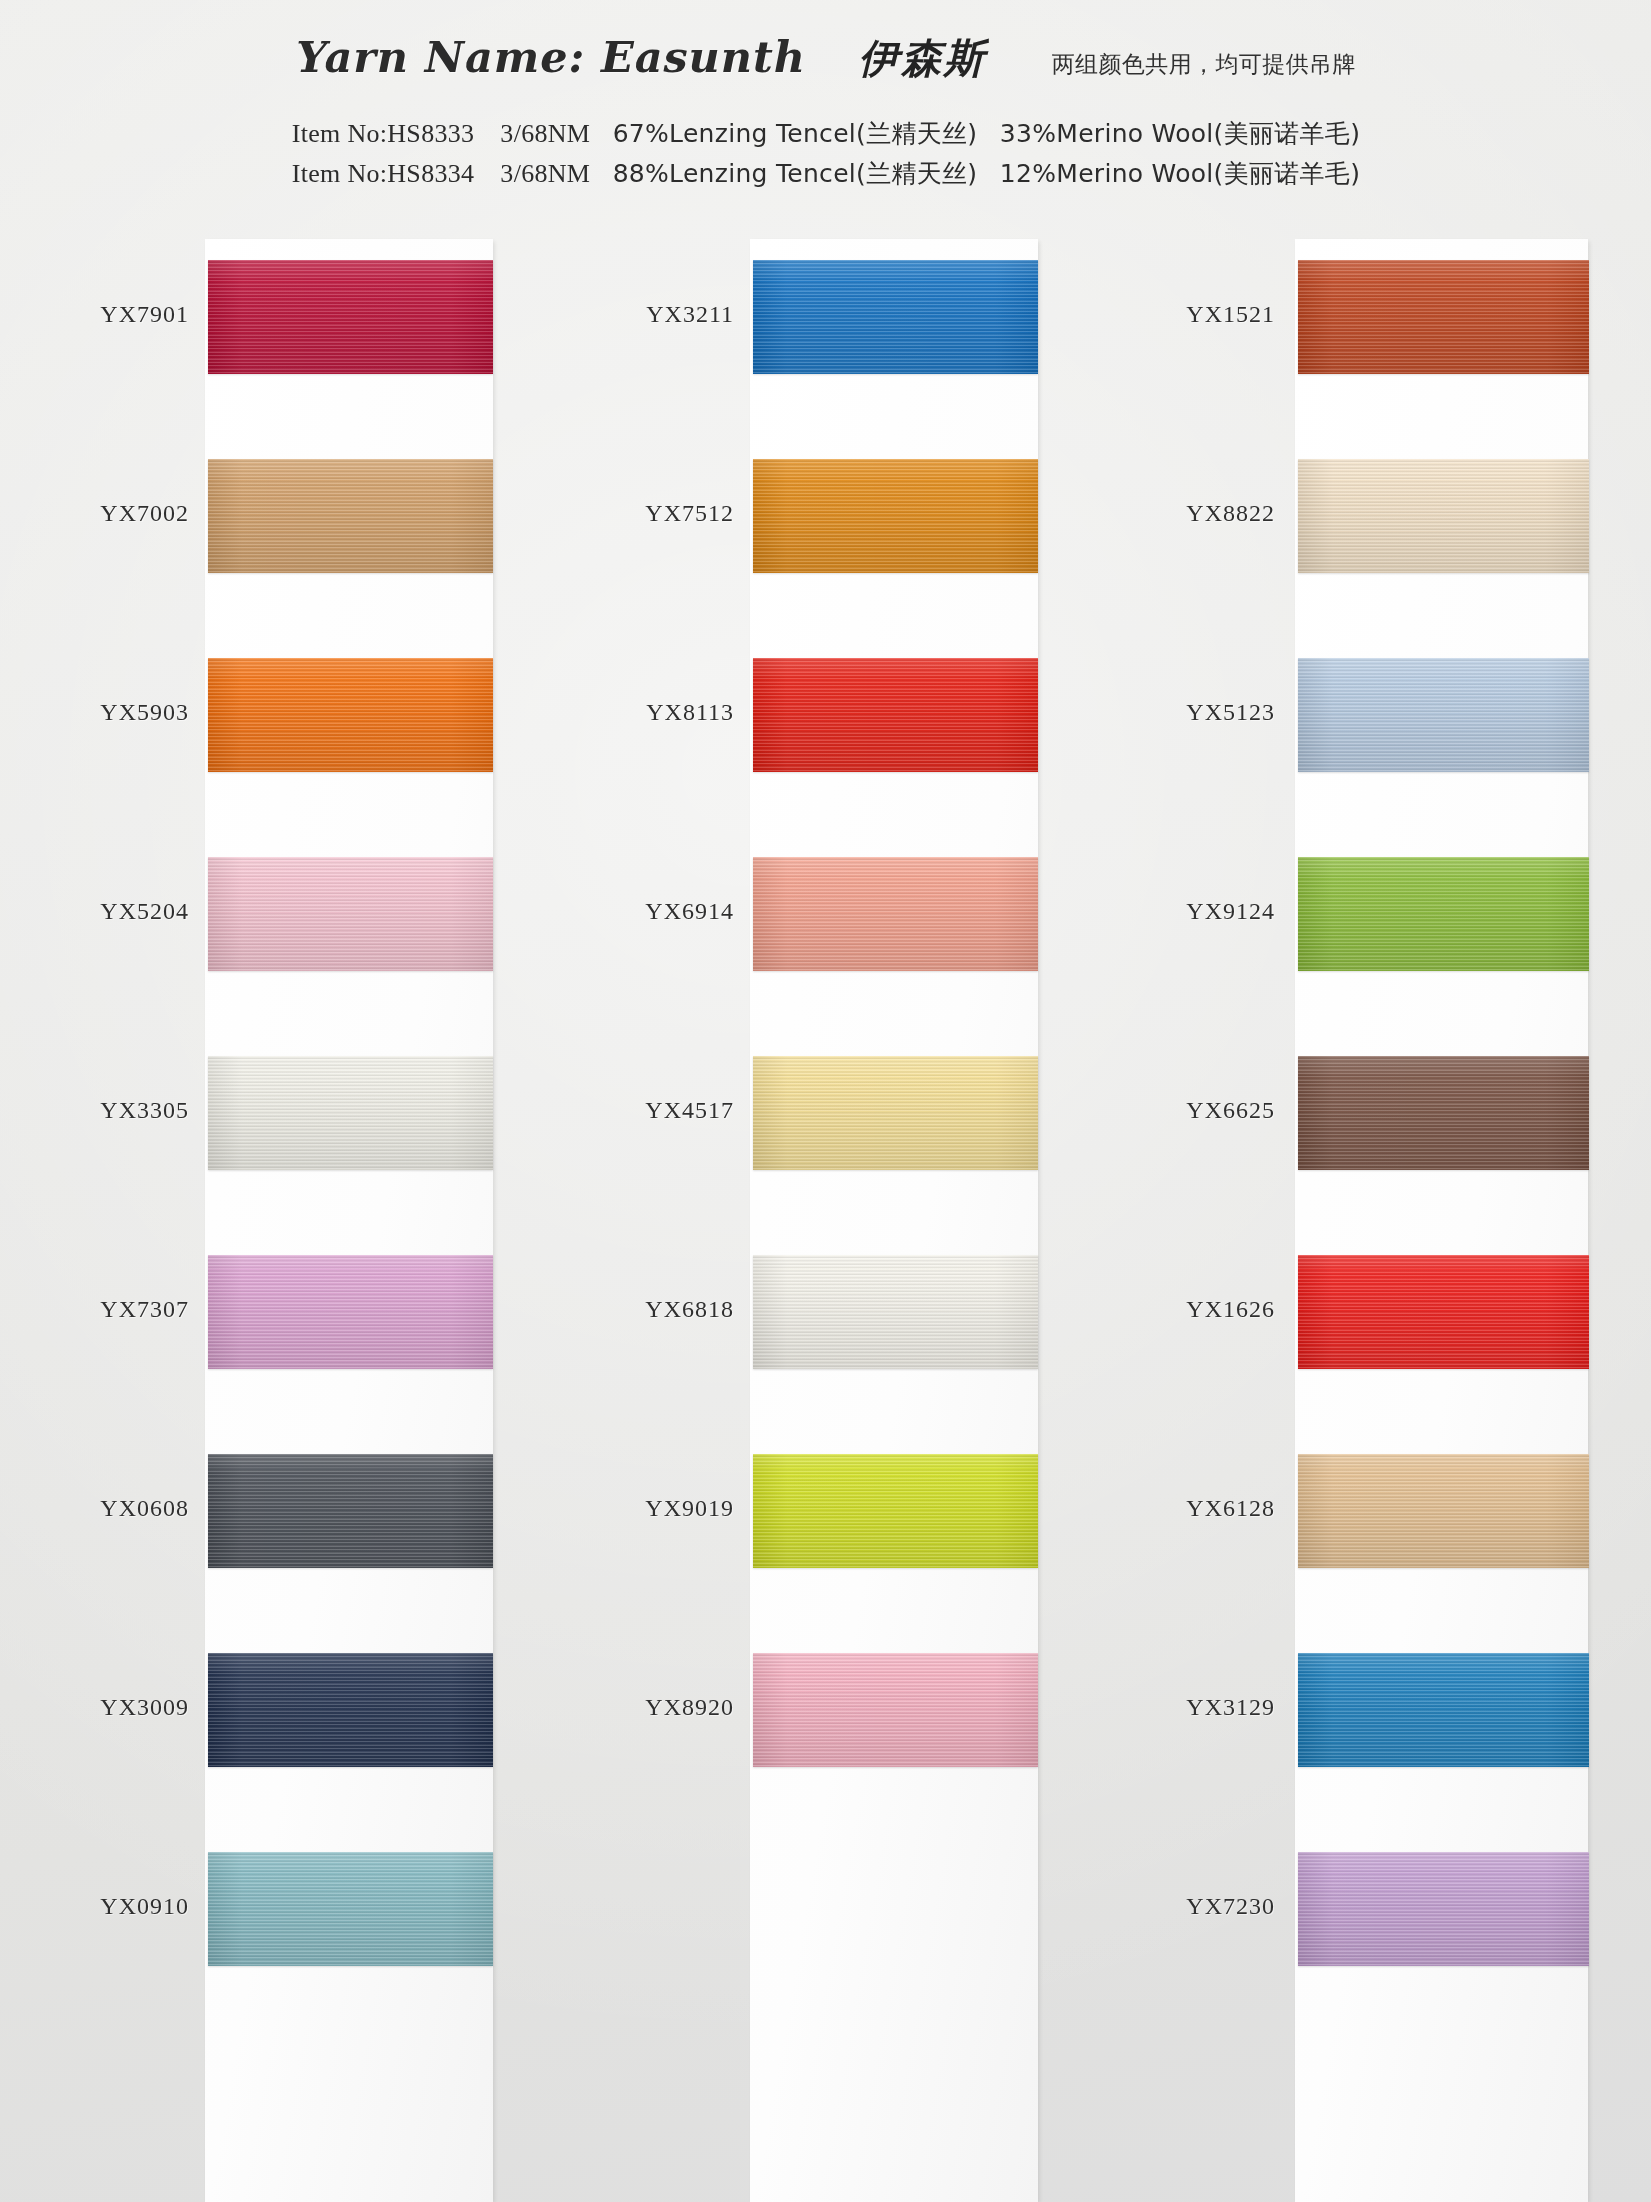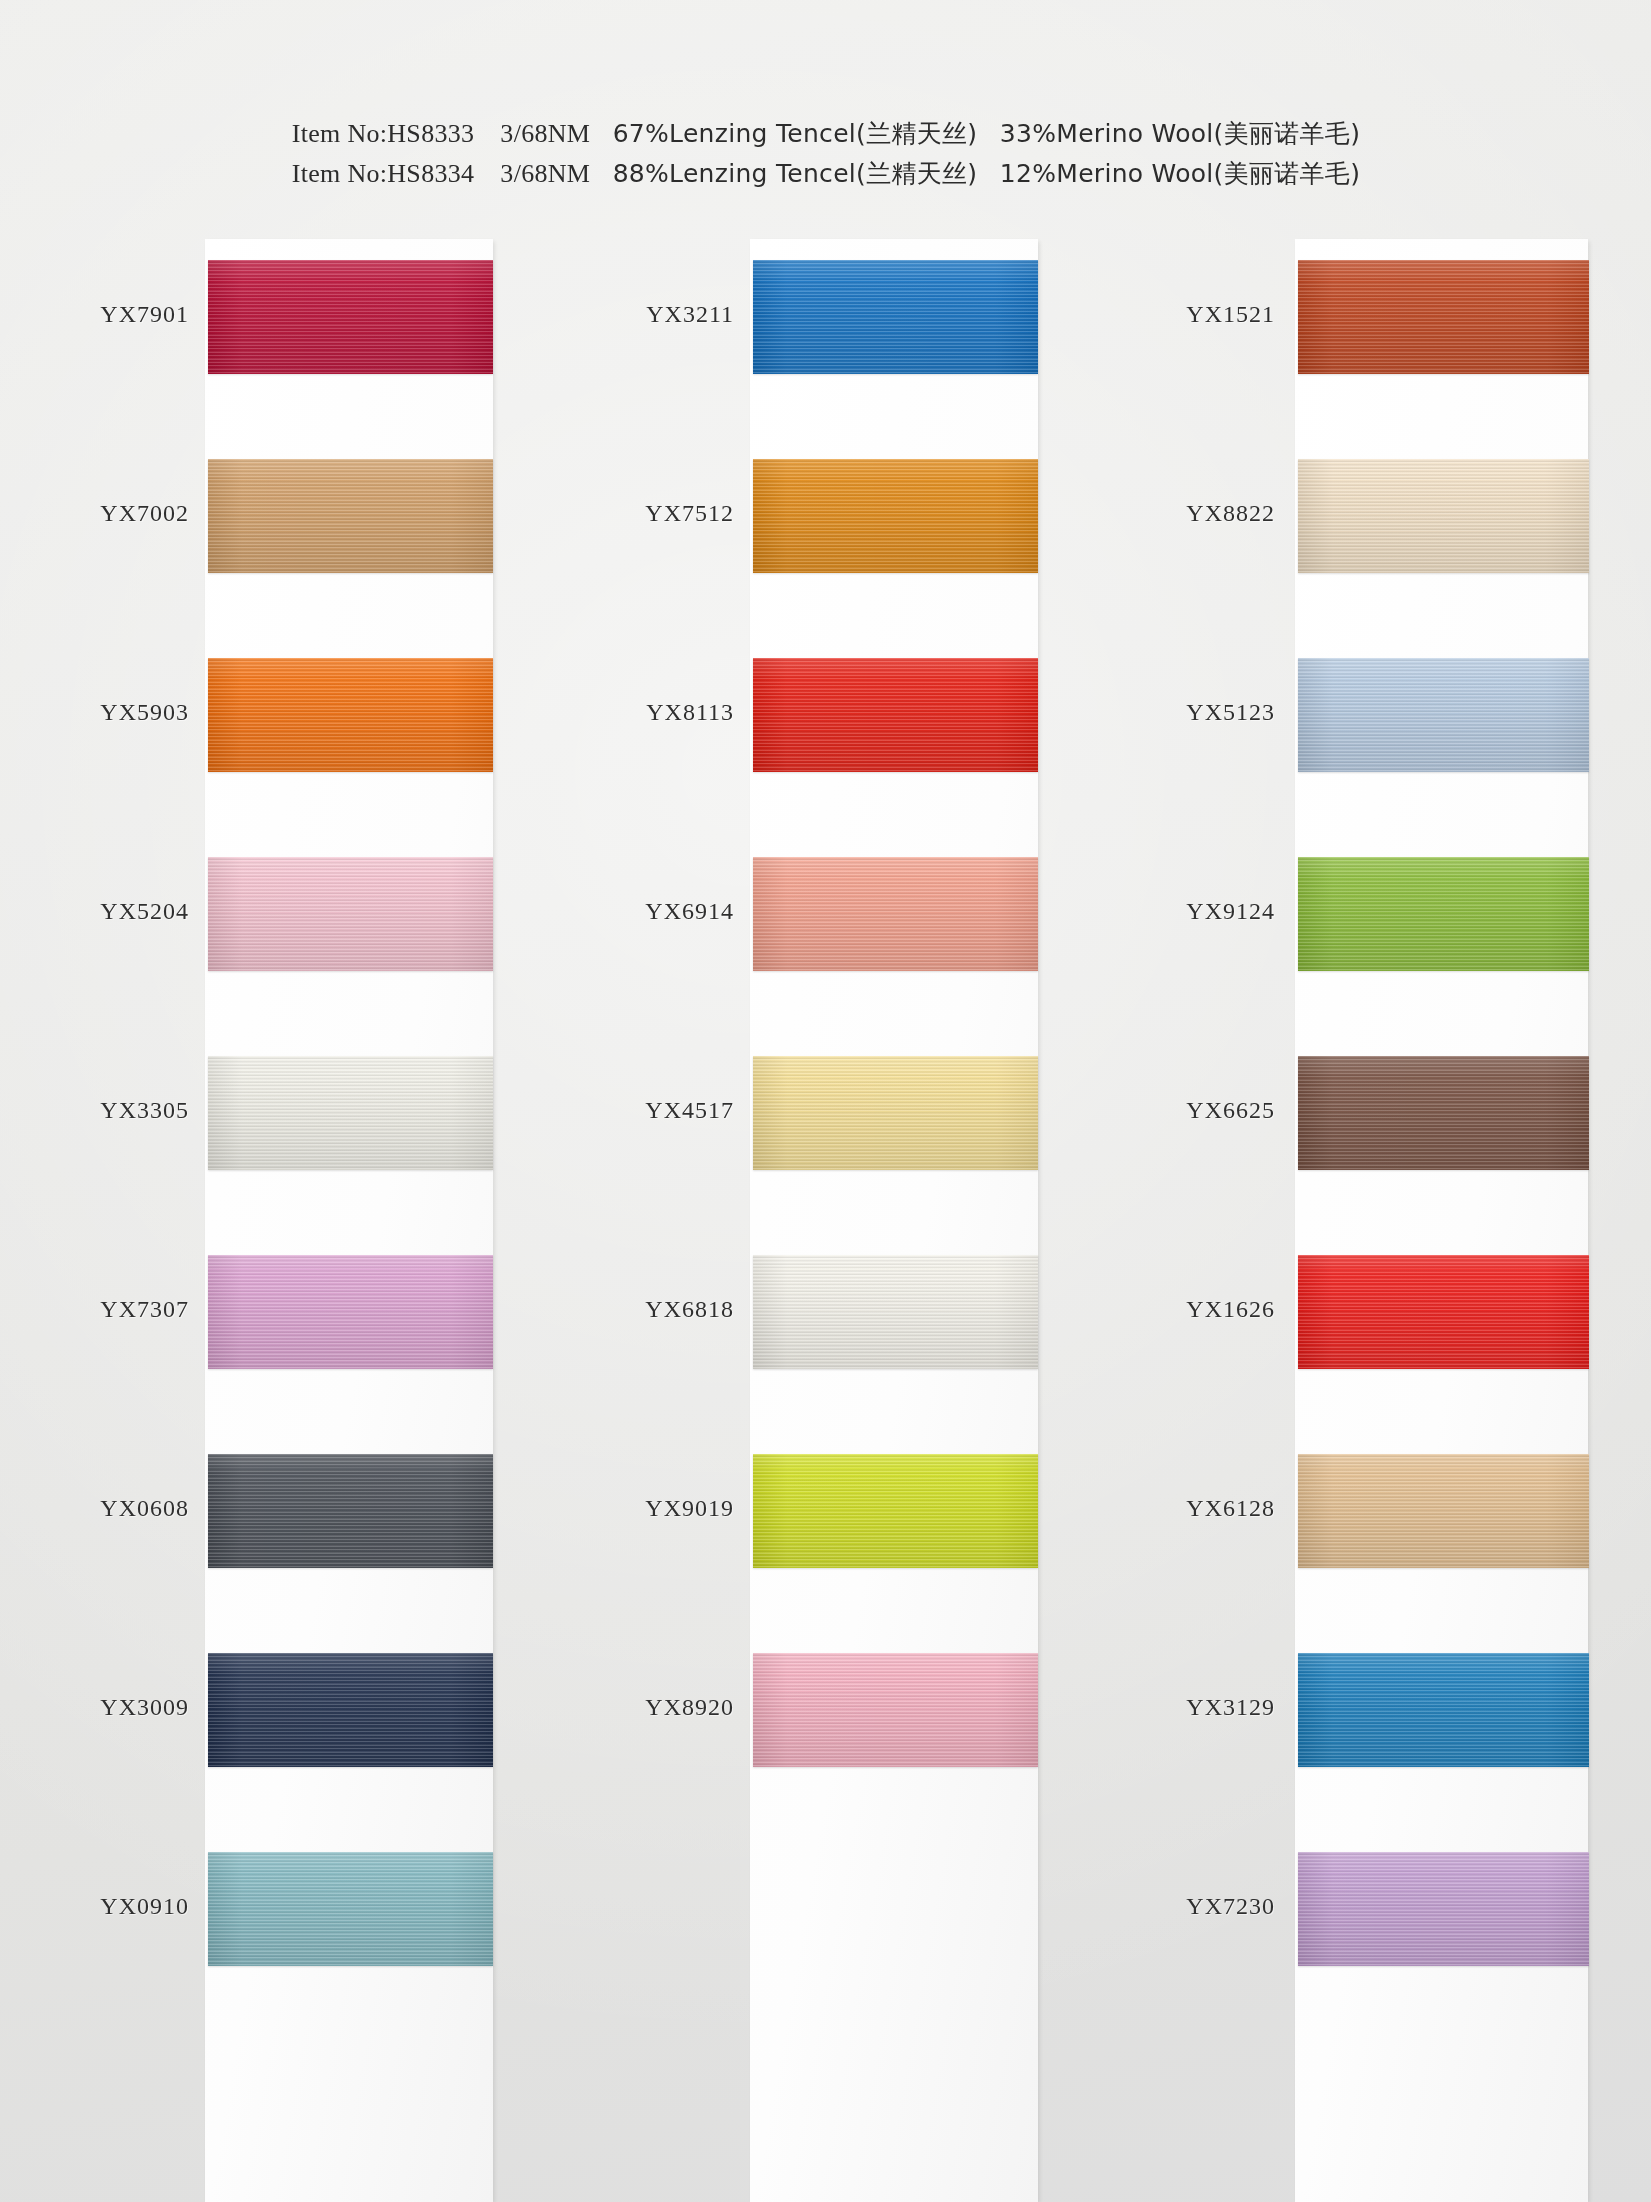"Yarn Name: Easunth" div.title-row { html: none -> <div> <span>Yarn Name: Easunth</span> <span>伊森斯</span> <span>两组颜色共用，均可提供吊牌</span> </div> }
